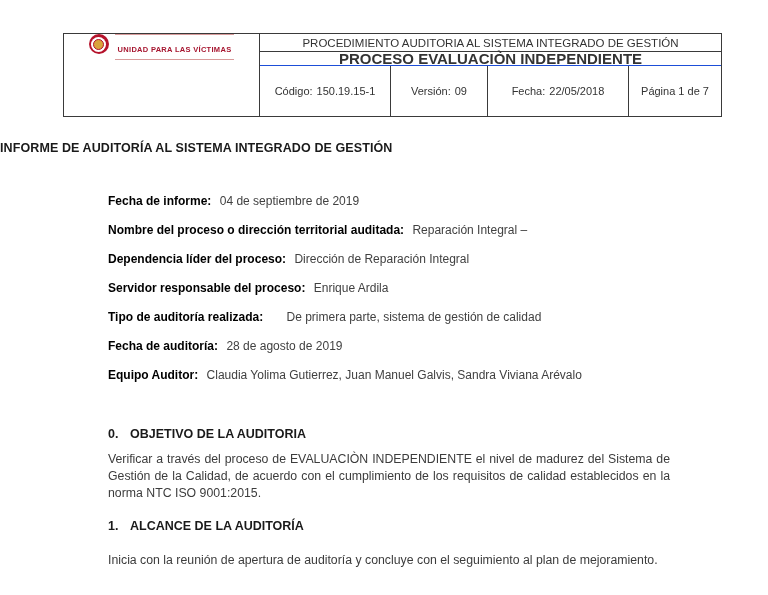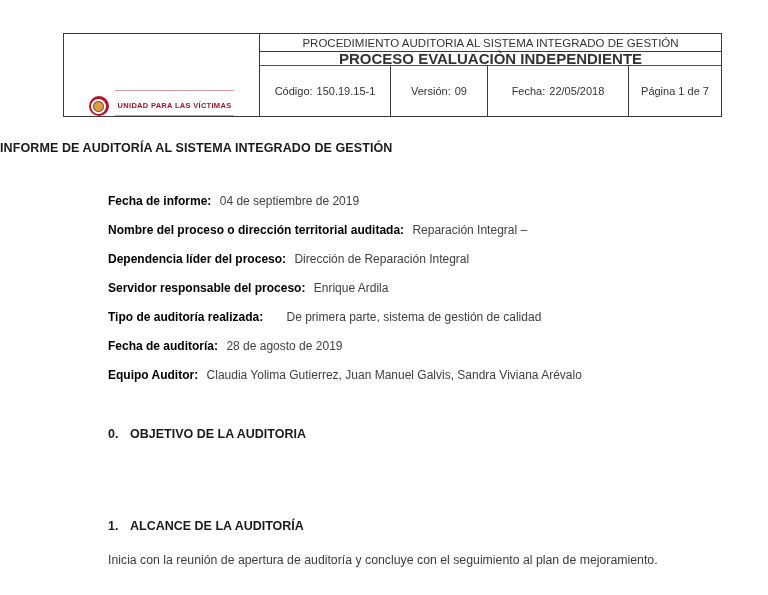"UNIDAD PARA LAS VÍCTIMAS" .logo-cell { align-items: flex-end -> flex-start }
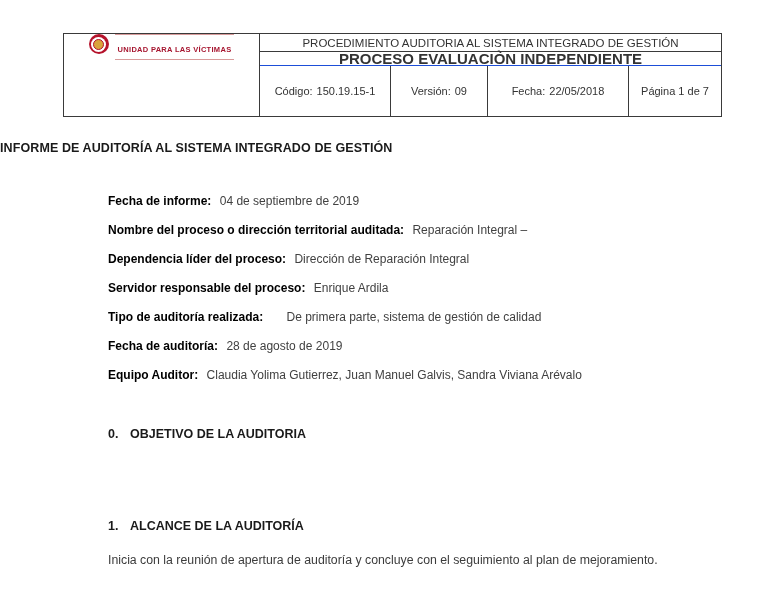"Verificar a través del proceso" div.section-body { html: none -> <div>Verificar a través del proceso de EVALUACIÒN INDEPENDIENTE el nivel de madurez del Sistema de Gestión de la Calidad, de acuerdo con el cumplimiento de los requisitos de calidad establecidos en la norma NTC ISO 9001:2015.</div> }
